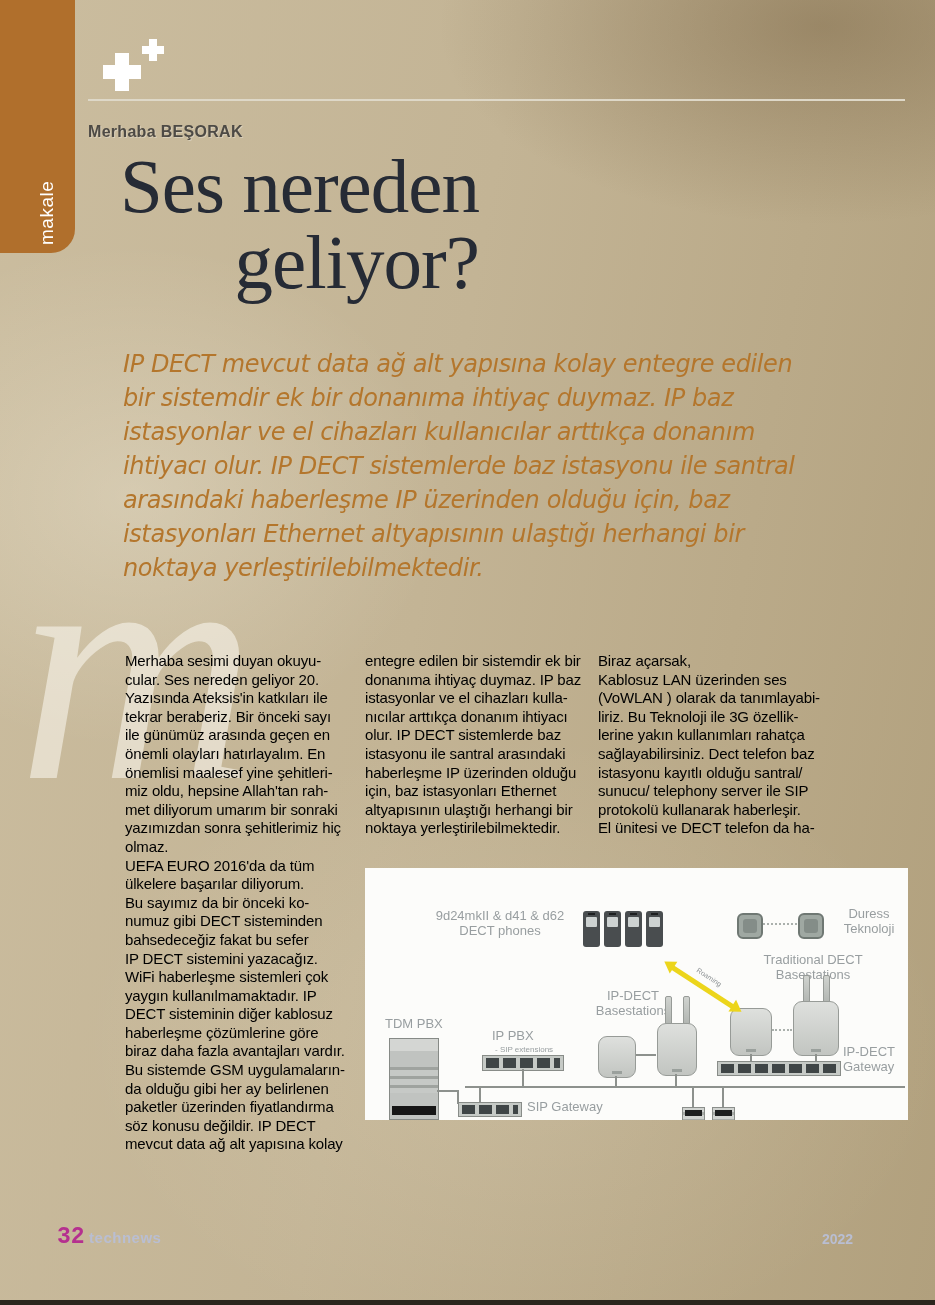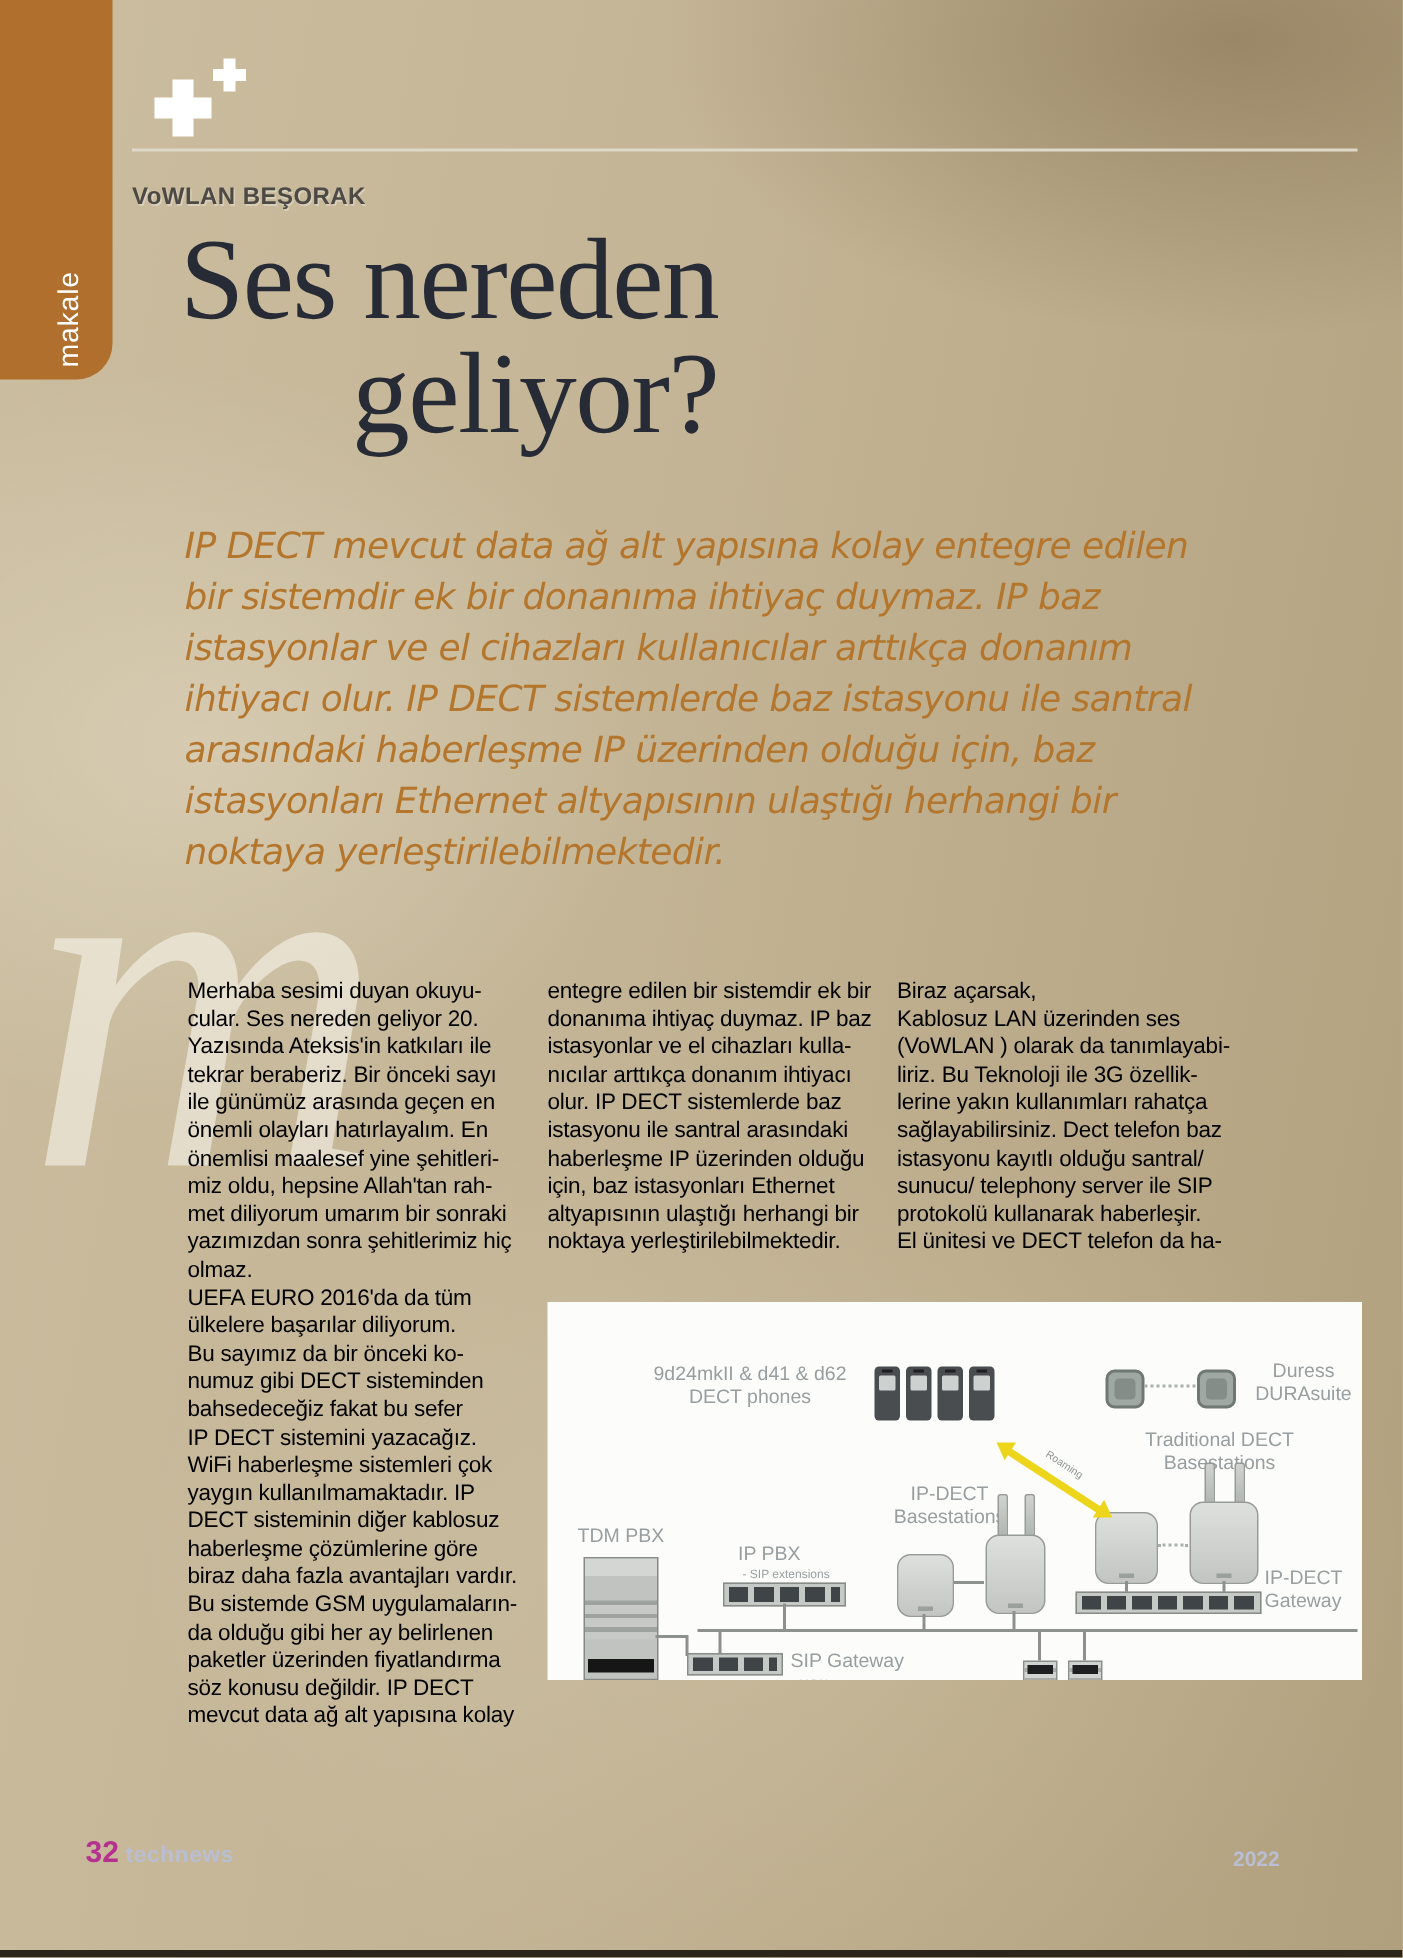"VoWLAN BEŞORAK" div.author { text: VoWLAN -> Merhaba }
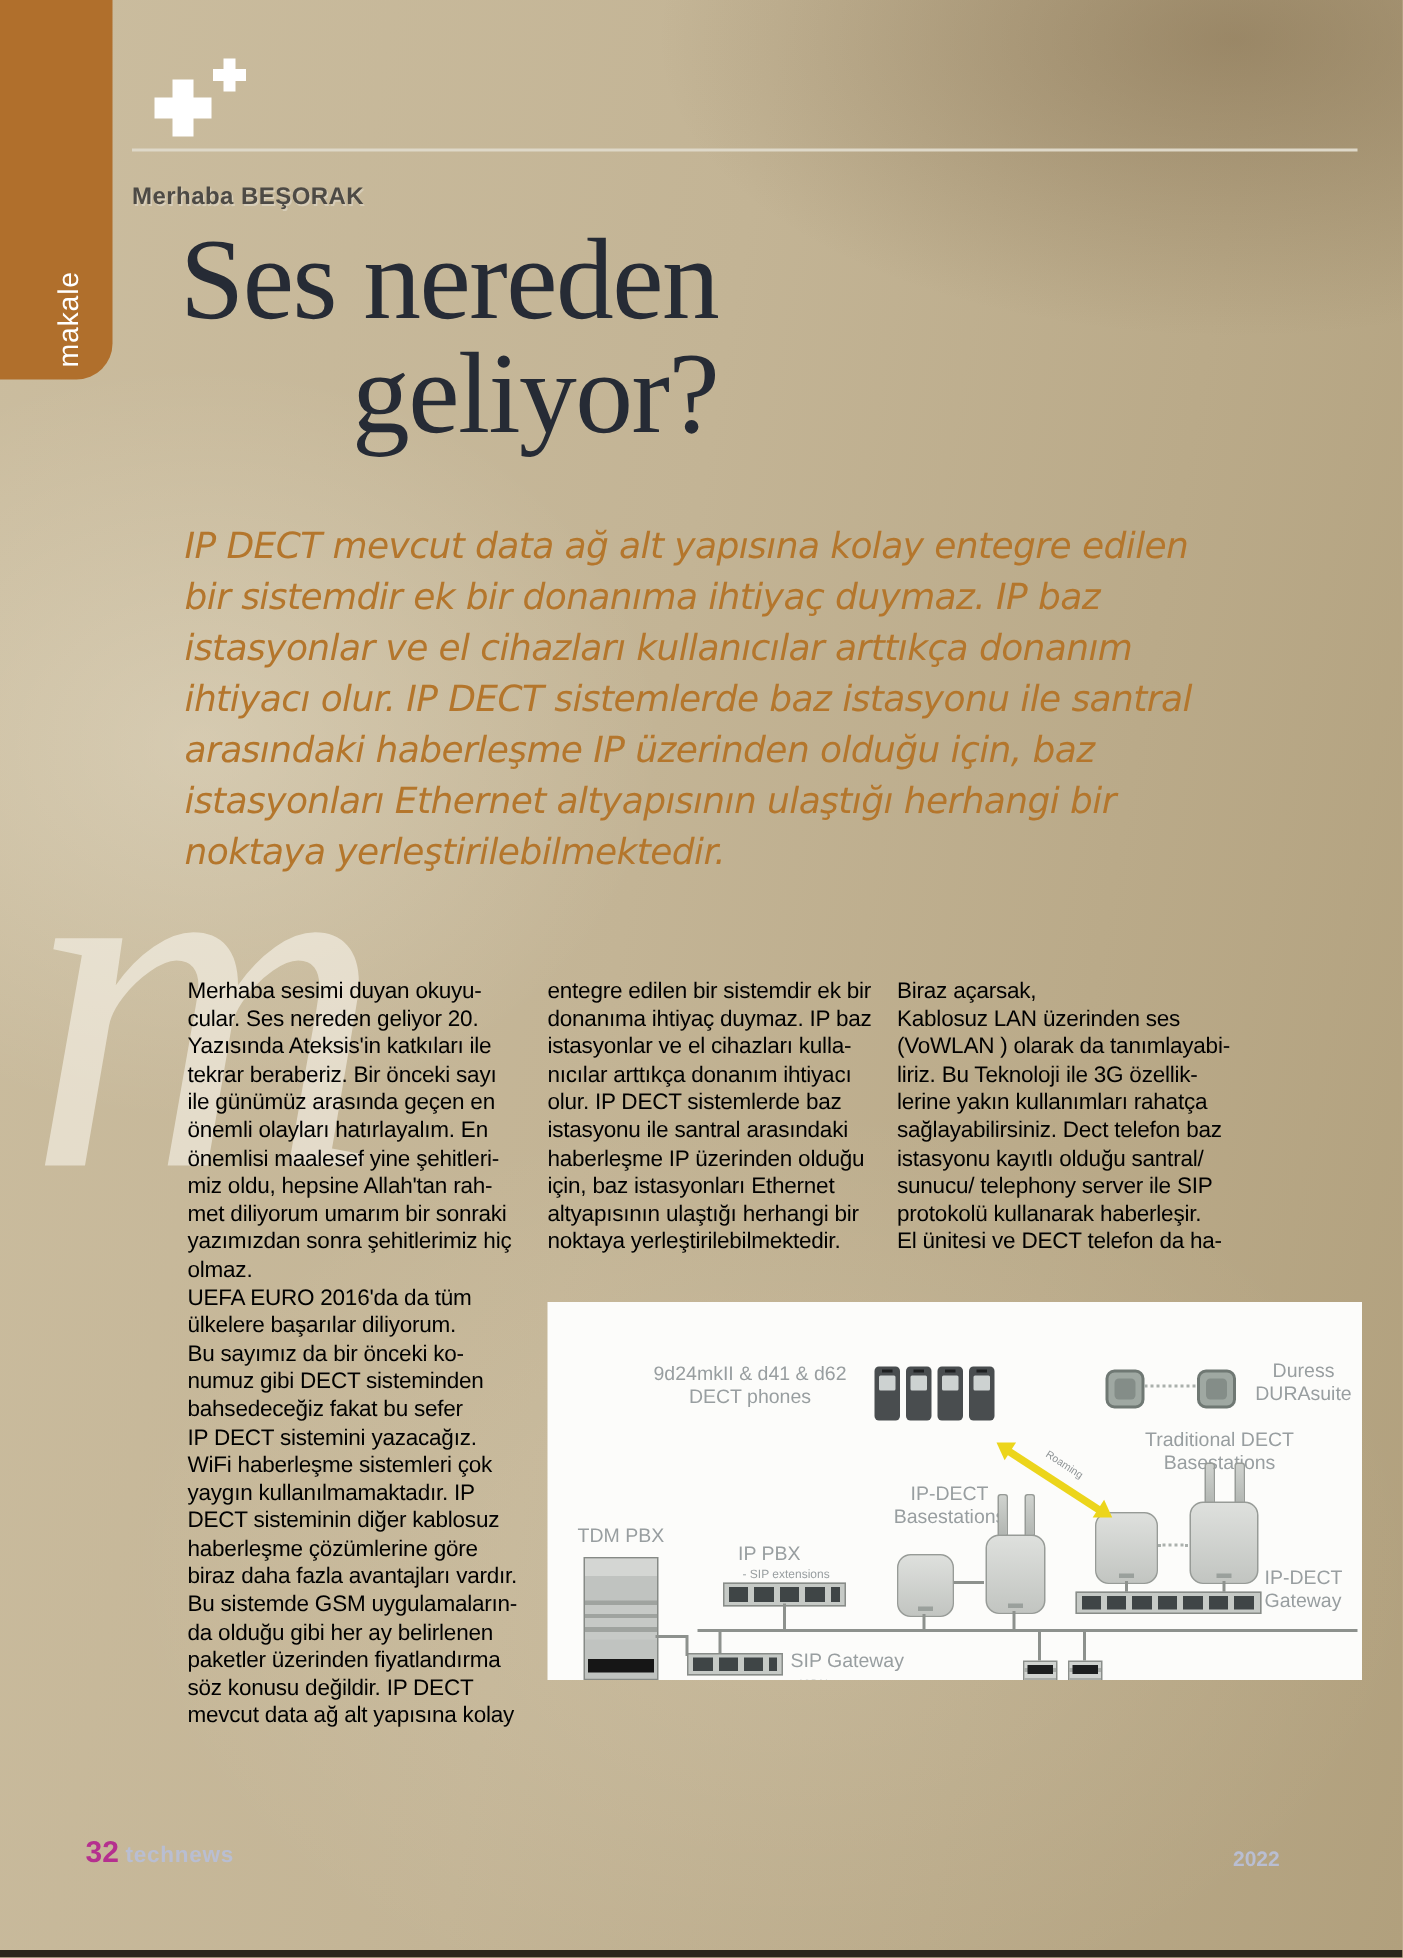"Duress" div.dlabel { text: DURAsuite -> Teknoloji }
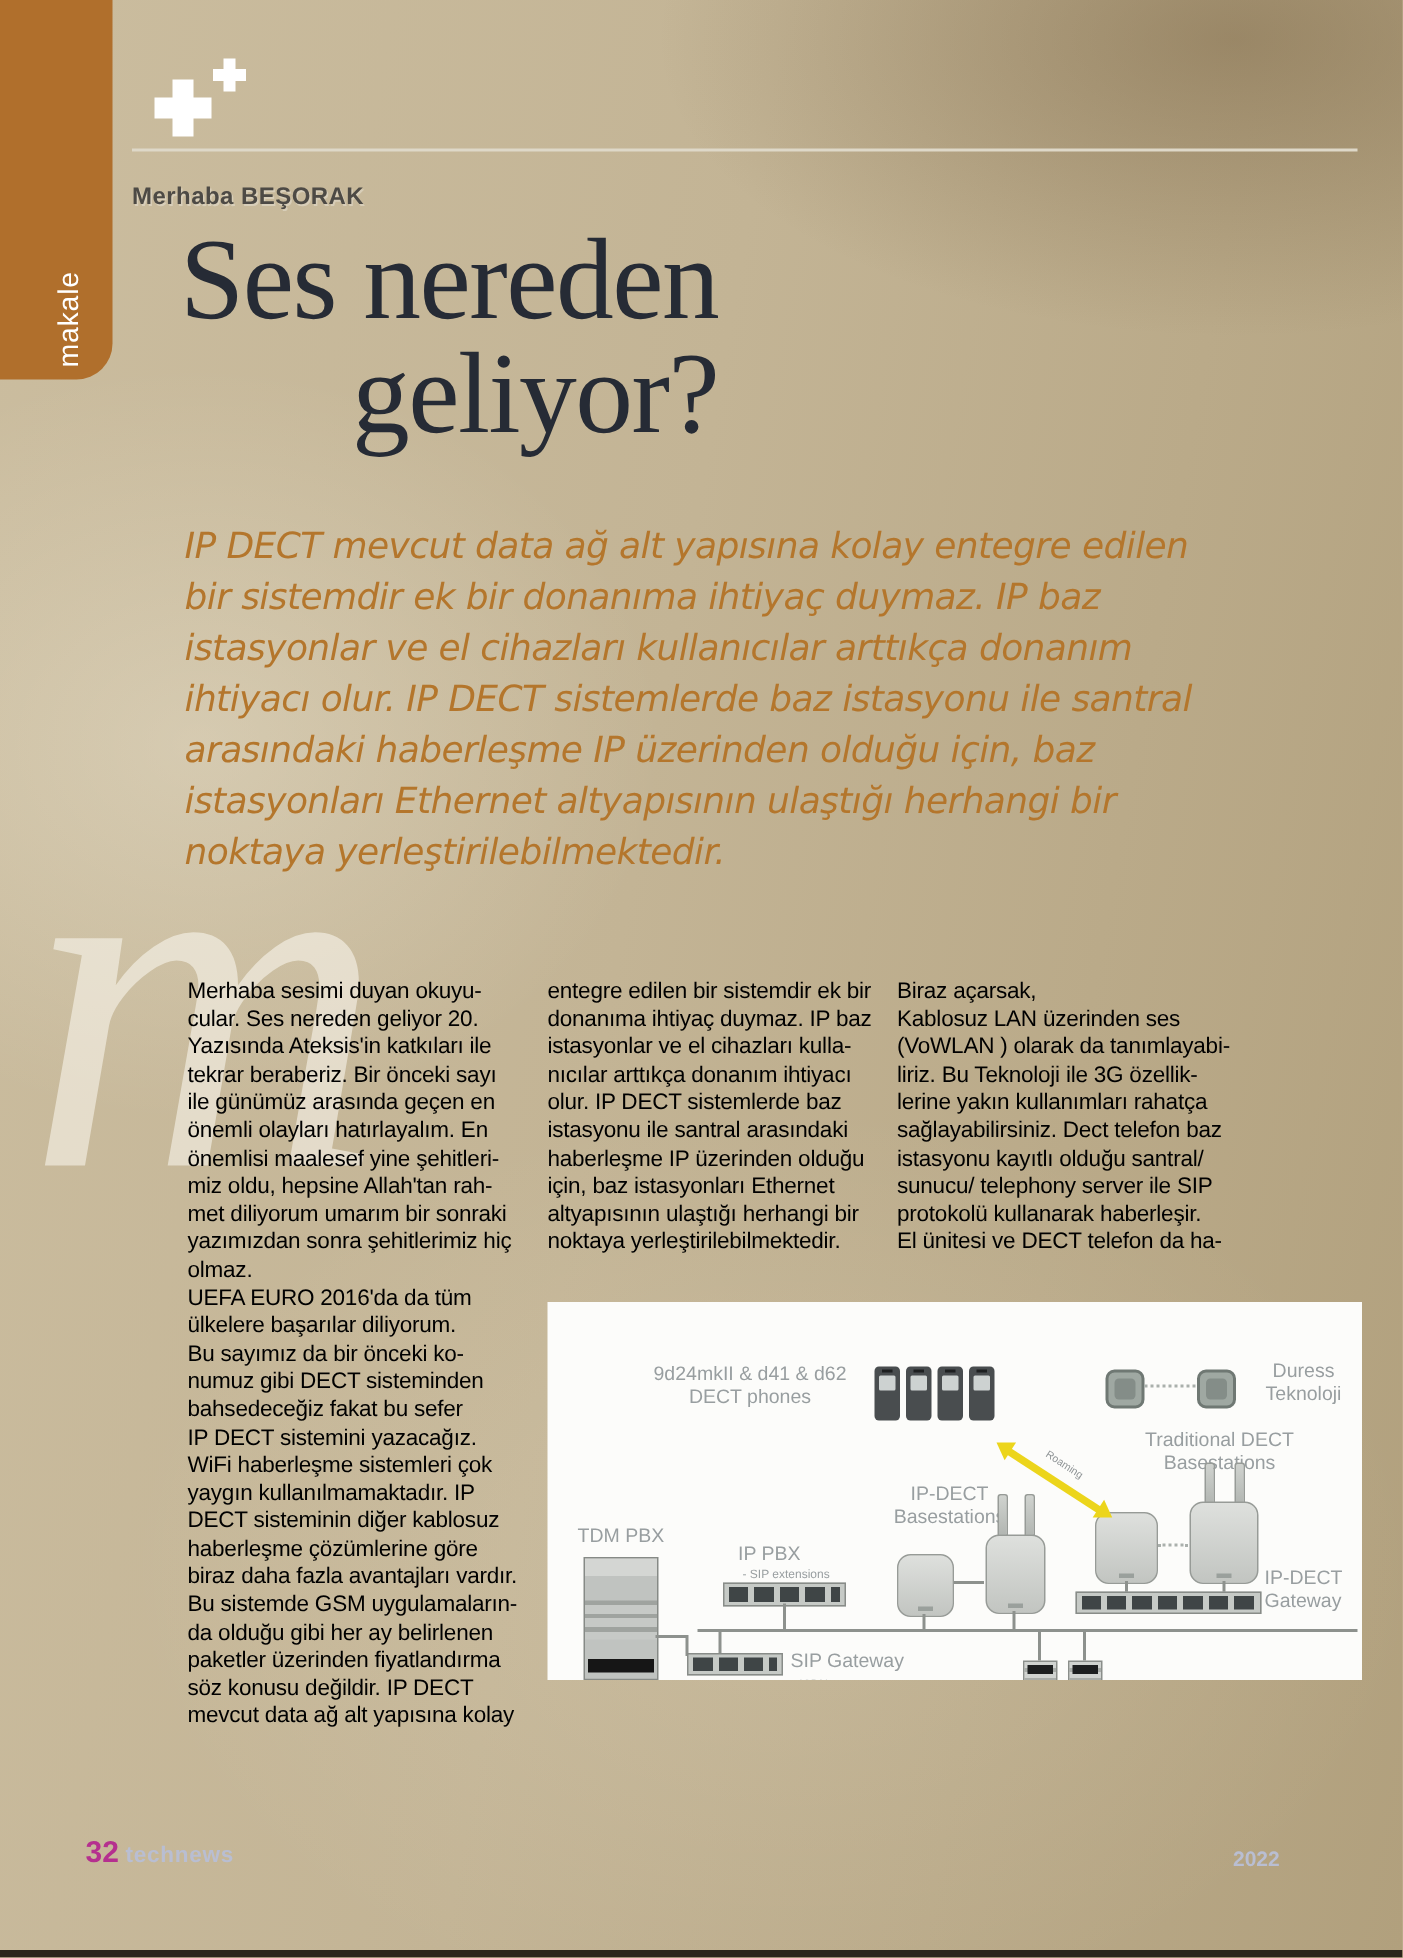"32" .page-number { font-family: Liberation Sans, sans-serif -> Liberation Mono, monospace; font-size: 20px -> 23px }
